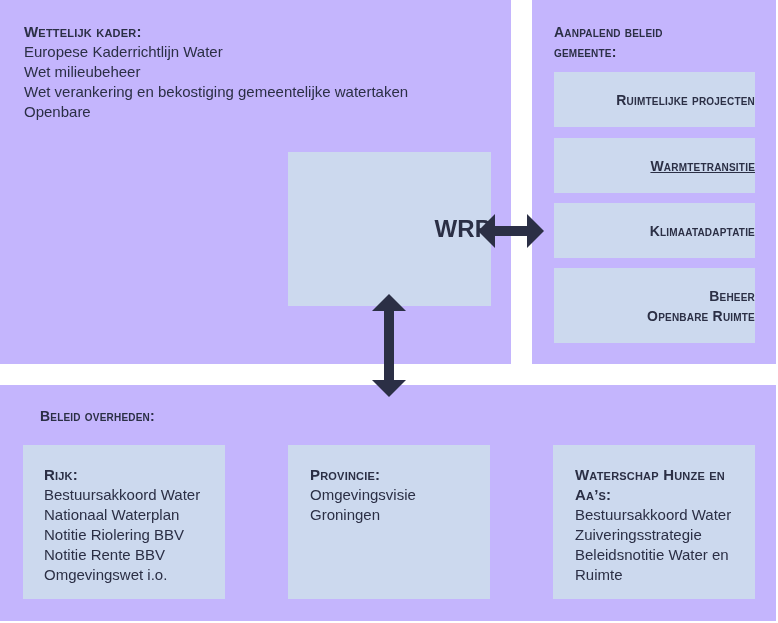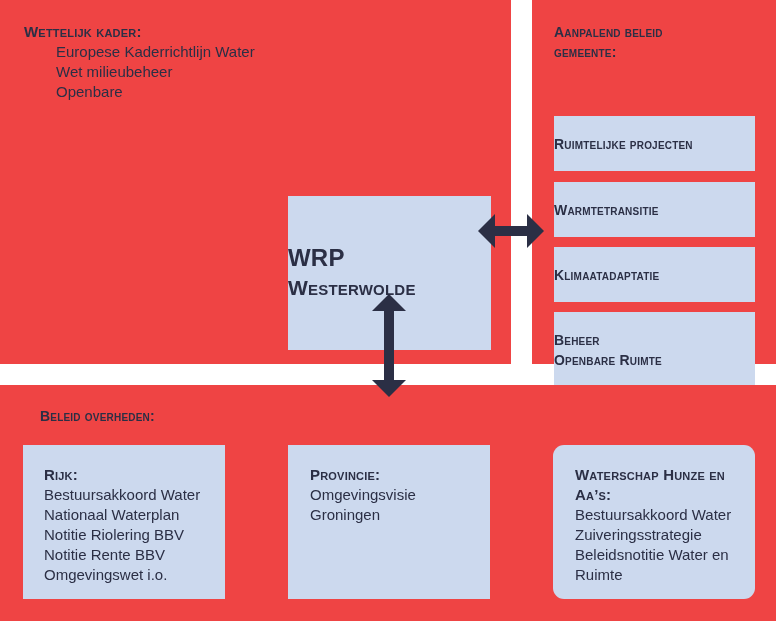"Wettelijk kader:" .panel { background: #ef4444 -> #c4b5fd }
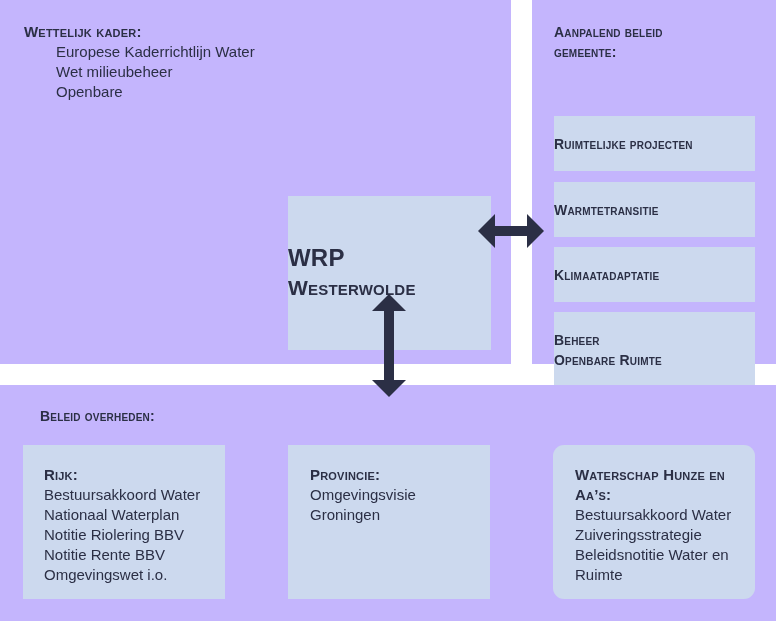"Europese Kaderrichtlijn Water" div { margin-left: 32px -> none }
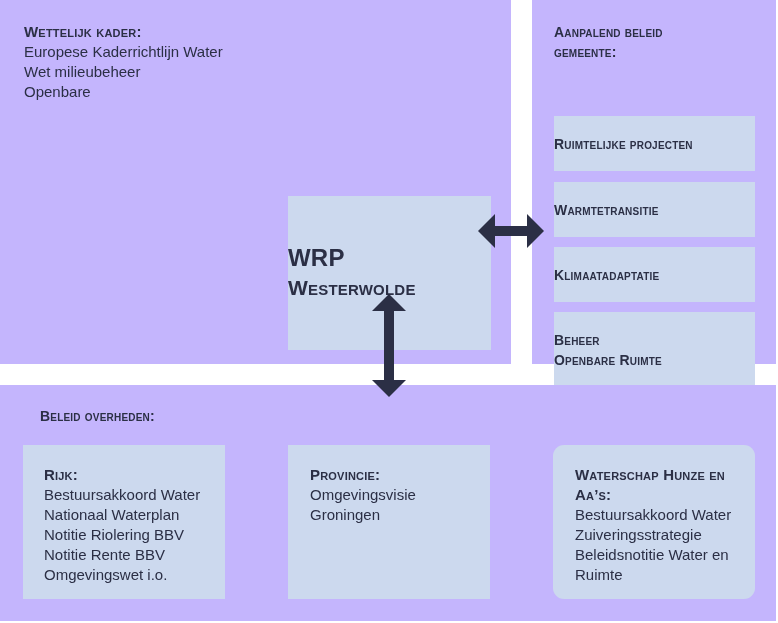"Wet verankering en bekostiging" div.item { html: none -> <div>Wet verankering en bekostiging gemeentelijke watertaken</div> }
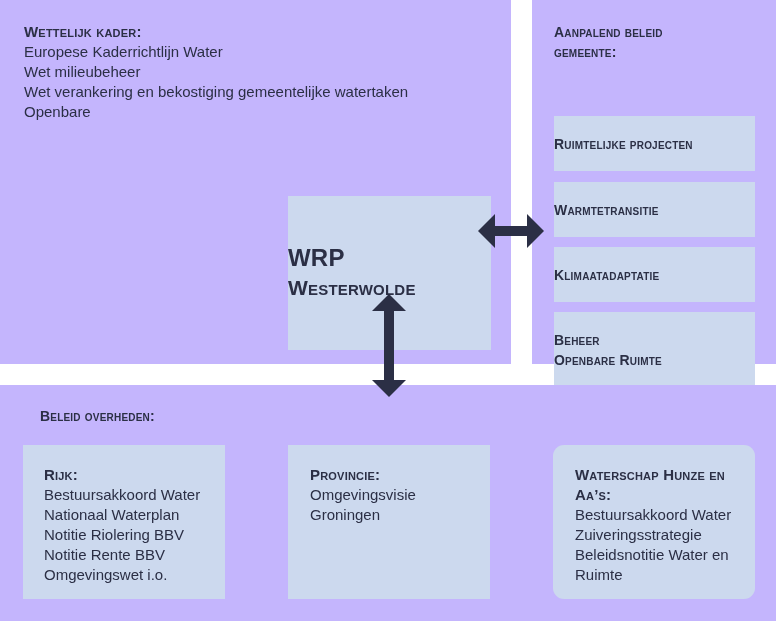"Ruimtelijke projecten" .center { align-items: flex-start -> flex-end; margin-top: 44px -> none }
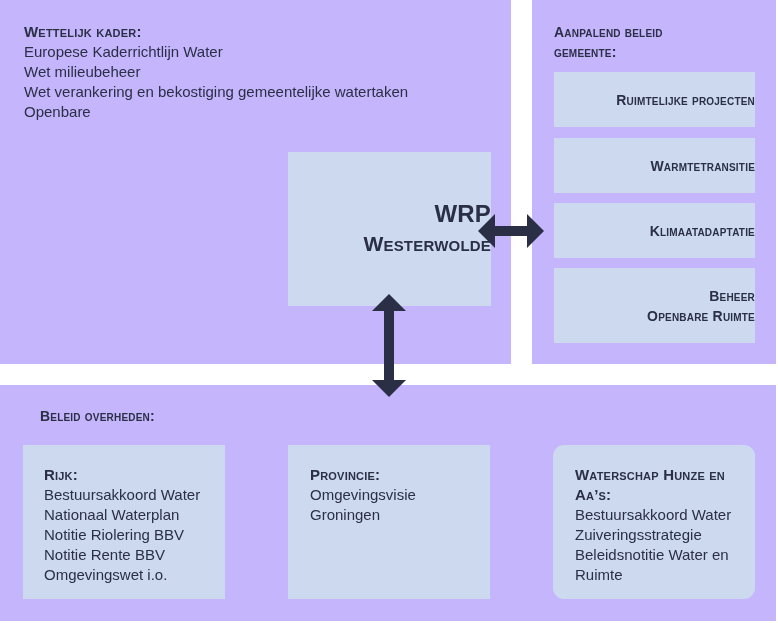"Warmtetransitie" div.box { text-decoration: none -> underline }
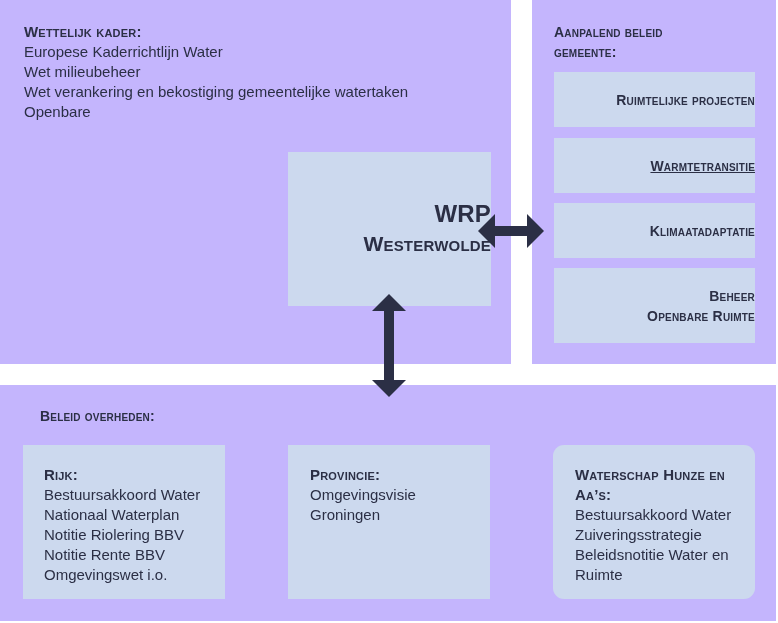"Westerwolde" div.sc { html: <div>Westerwolde</div> -> none }
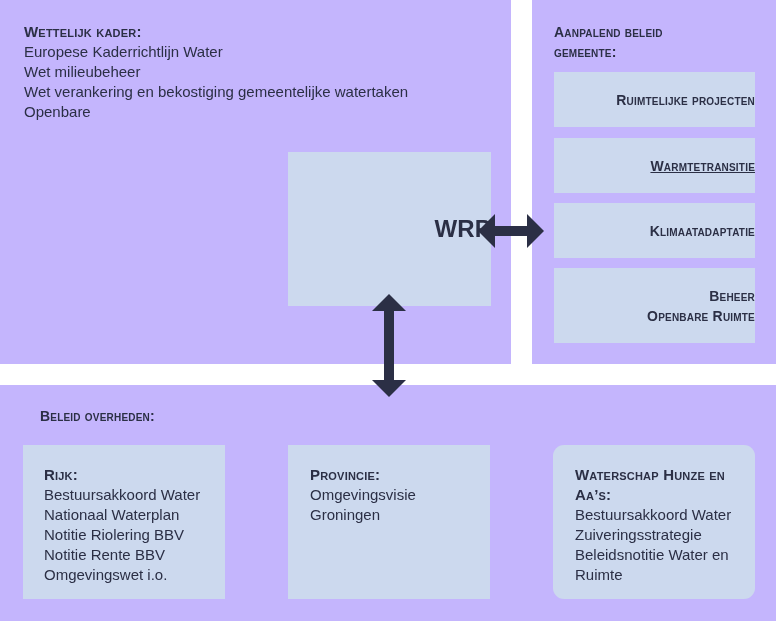"Waterschap Hunze en" div.box { border-radius: 11px -> none }
